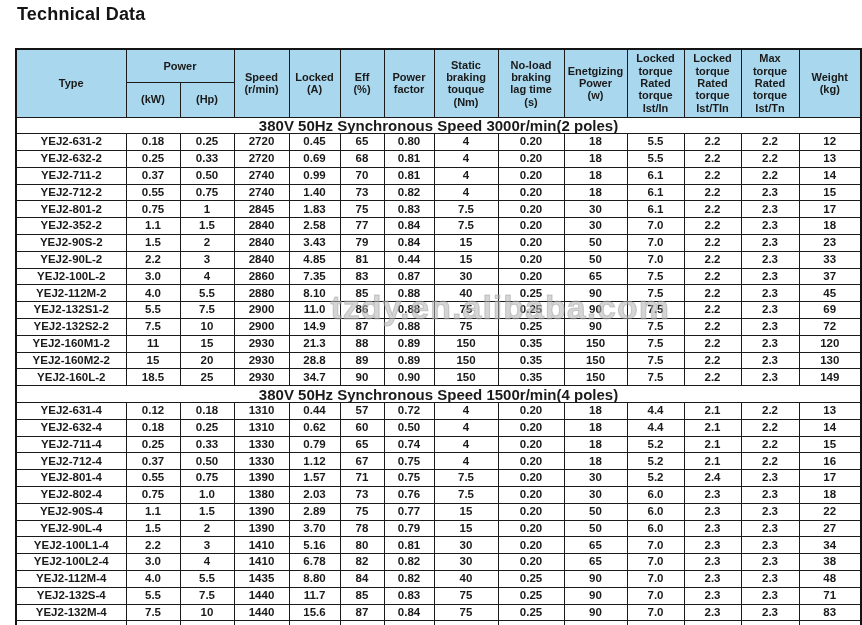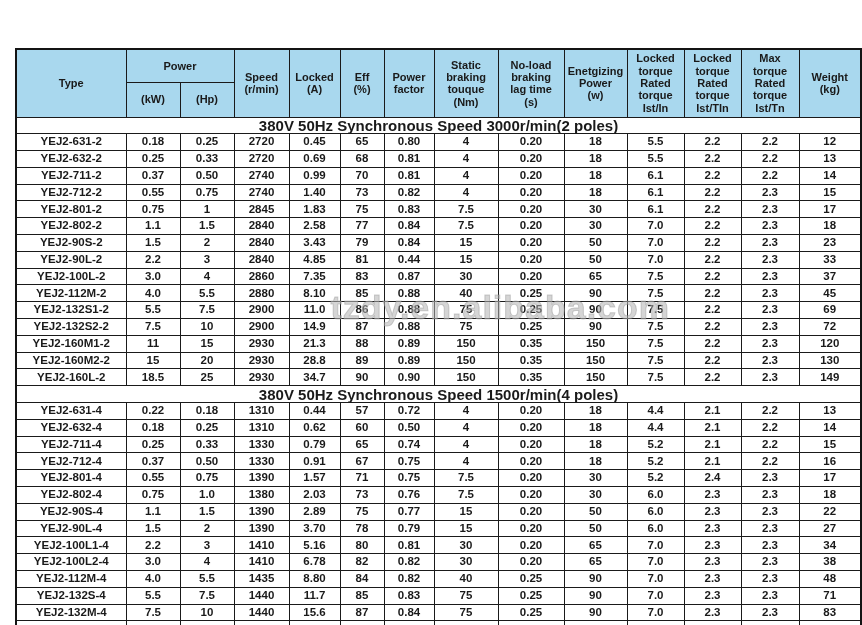"Technical Data" div.title { html: none -> <div>Technical Data</div> }
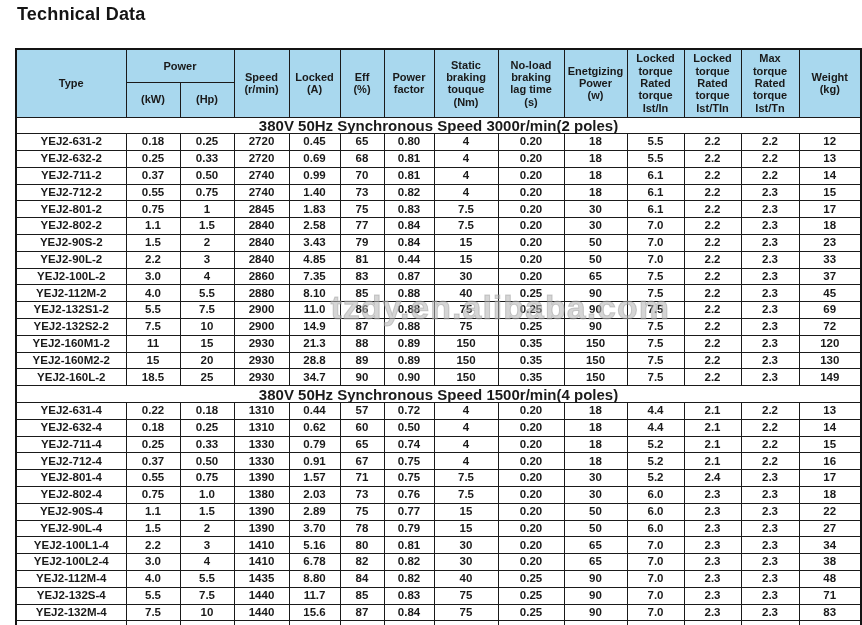"YEJ2-802-2" td { text: YEJ2-802-2 -> YEJ2-352-2 }
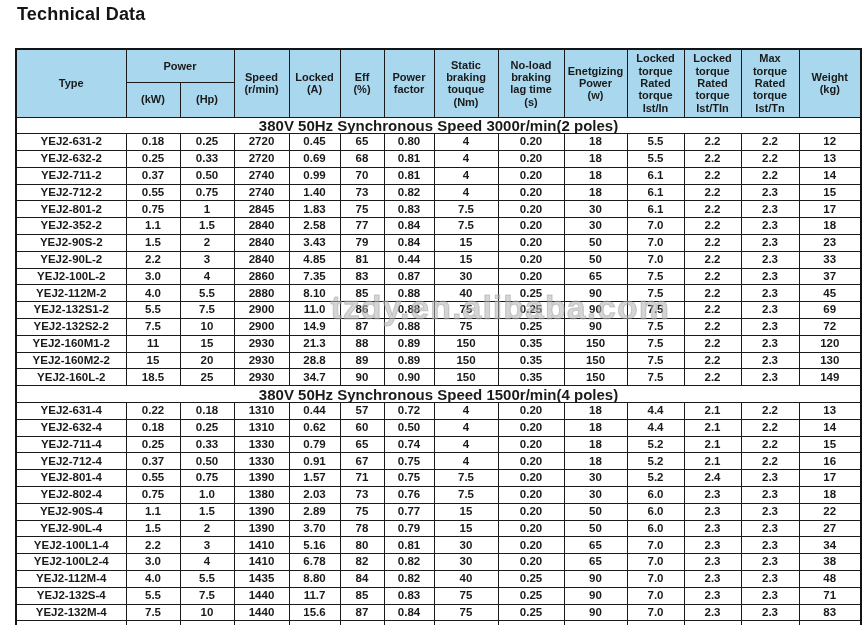"0.22" td { text: 0.22 -> 0.12 }
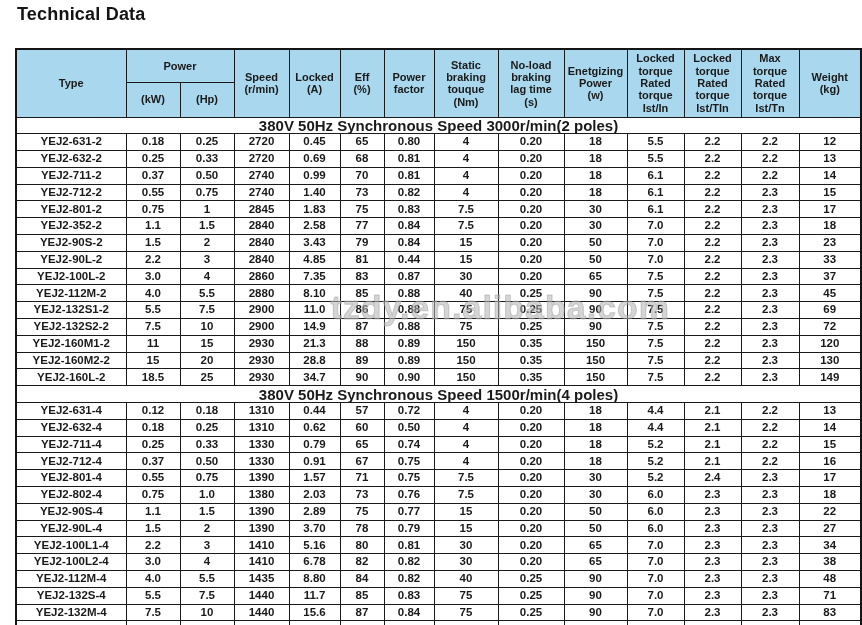"0.91" td { text: 0.91 -> 1.12 }
